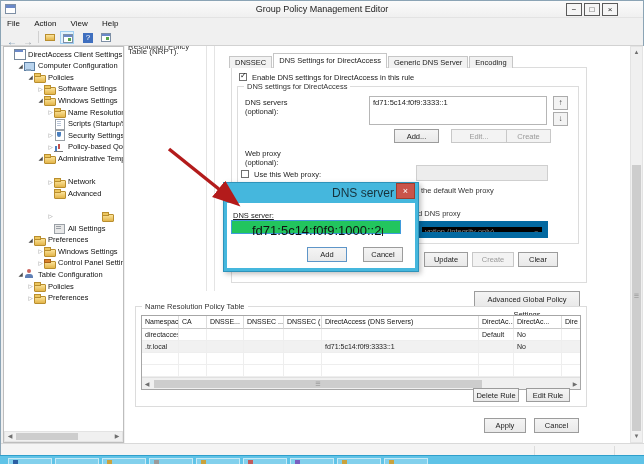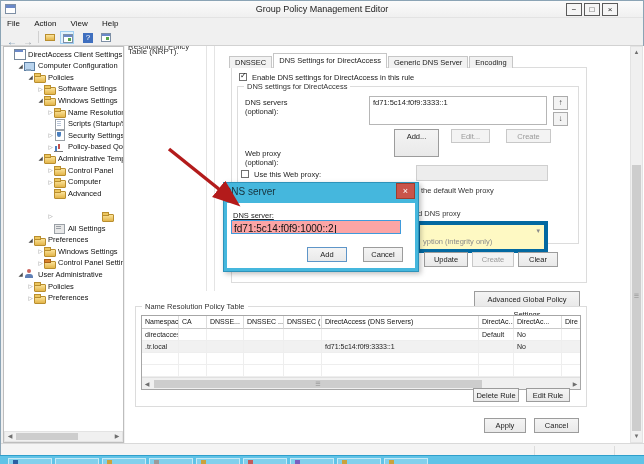"Add..." div.btn { height: 28px -> 14px }
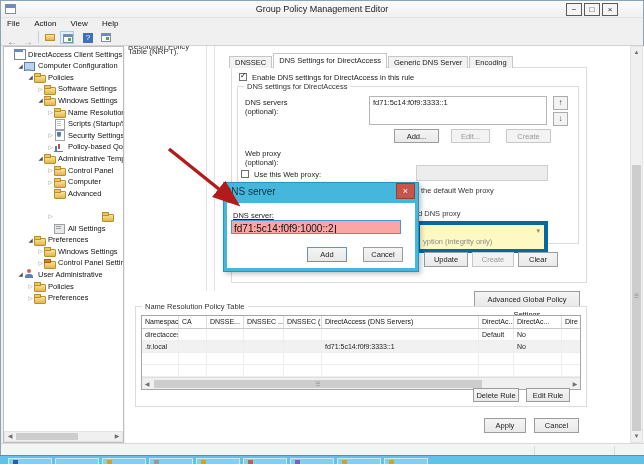"Edit..." div.btn { width: 39px -> 56px }
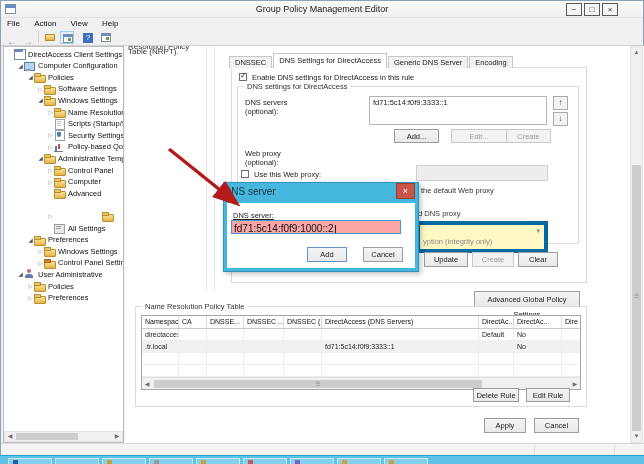"Control Panel" div.tree-row { html: <div> <span>▷</span> <span></span> <span>Control Panel</span> </div> -> none }
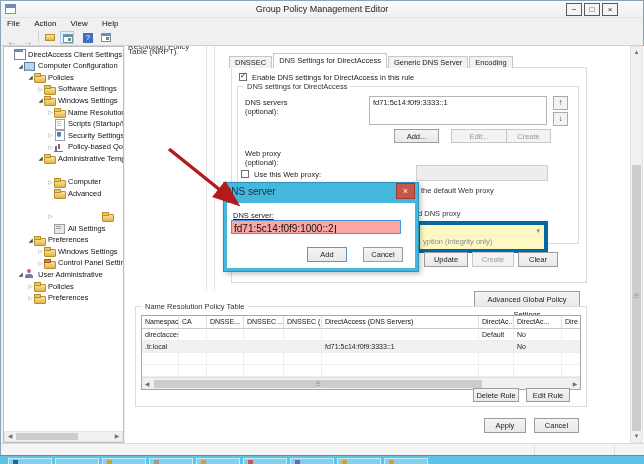"Computer" span.tlabel { text: Computer -> Network }
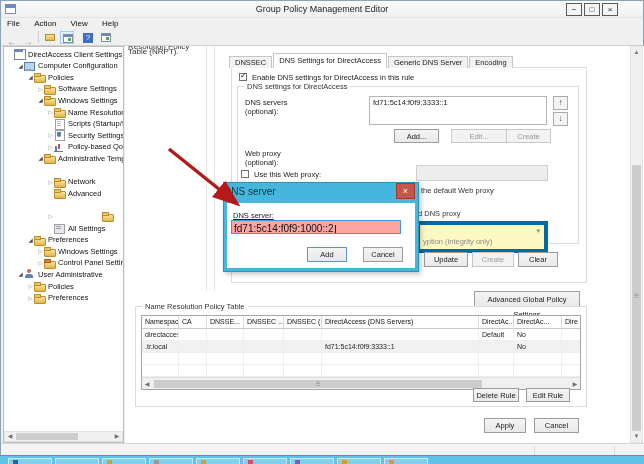"DNS server" #dlg-title { font-size: 10px -> 12px; text-align: left -> right }
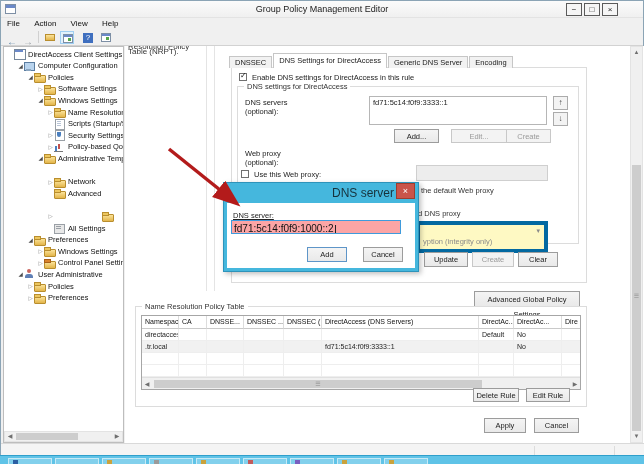"fd71:5c14:f0f9:1000::2" #dlg-input { background: #fca5a5 -> #22c55e; font-size: 10px -> 13px; padding: 2px 2px -> 2px 20px }
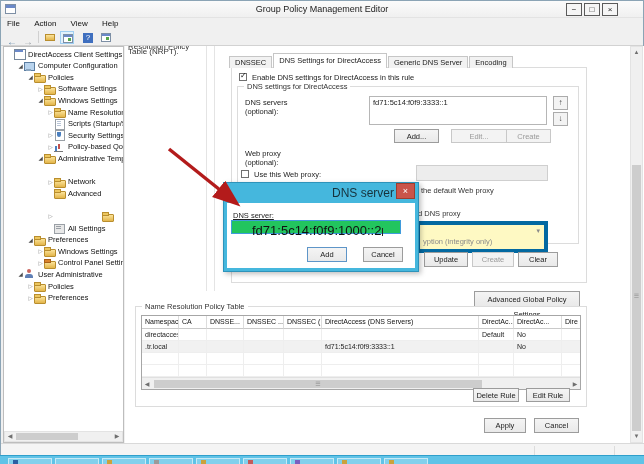"yption (integrity only)" .dropdown { background: #fef9c3 -> #000000; border: 4px solid #0369a1 -> 6px solid #0369a1; padding: 12px 3px -> 0 3px }
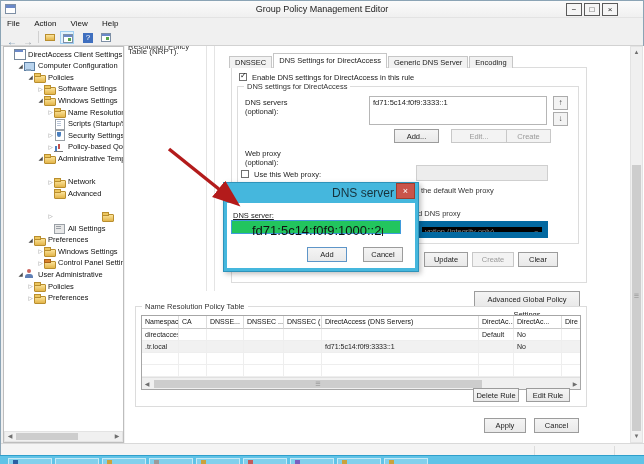"User Administrative" span.tlabel { text: User Administrative -> Table Configuration }
